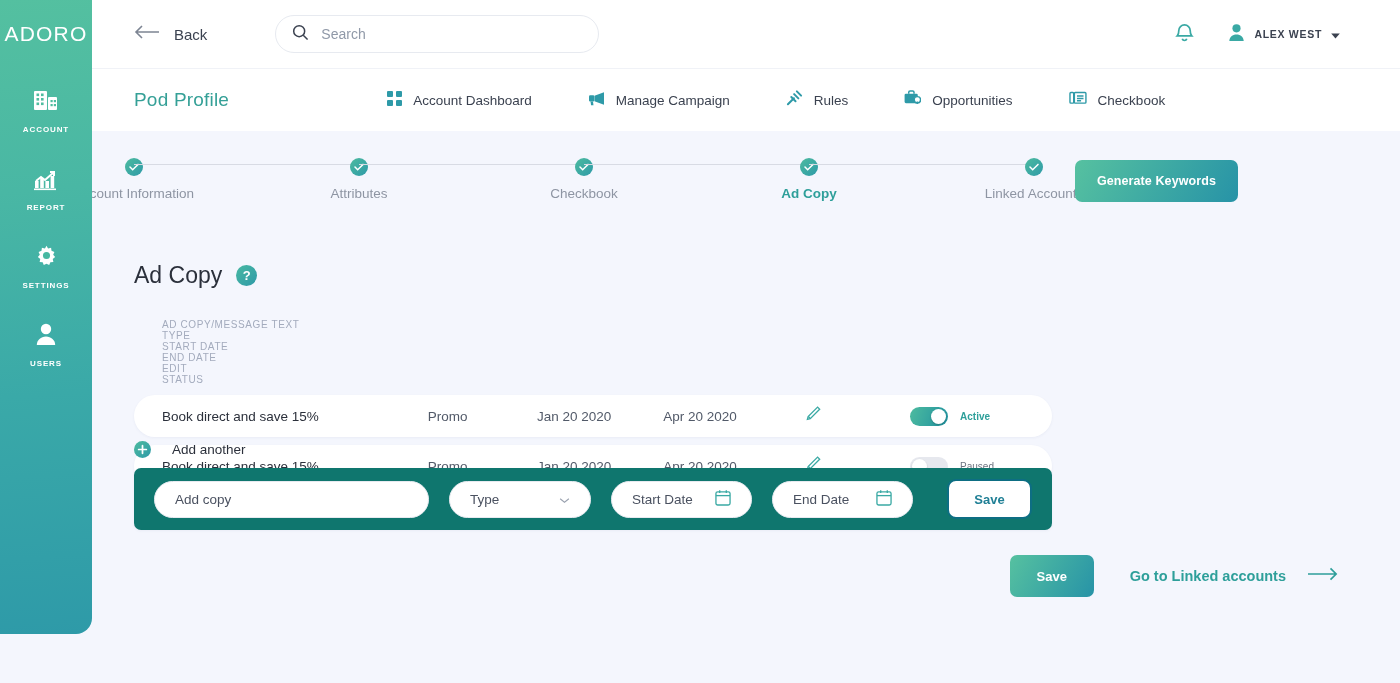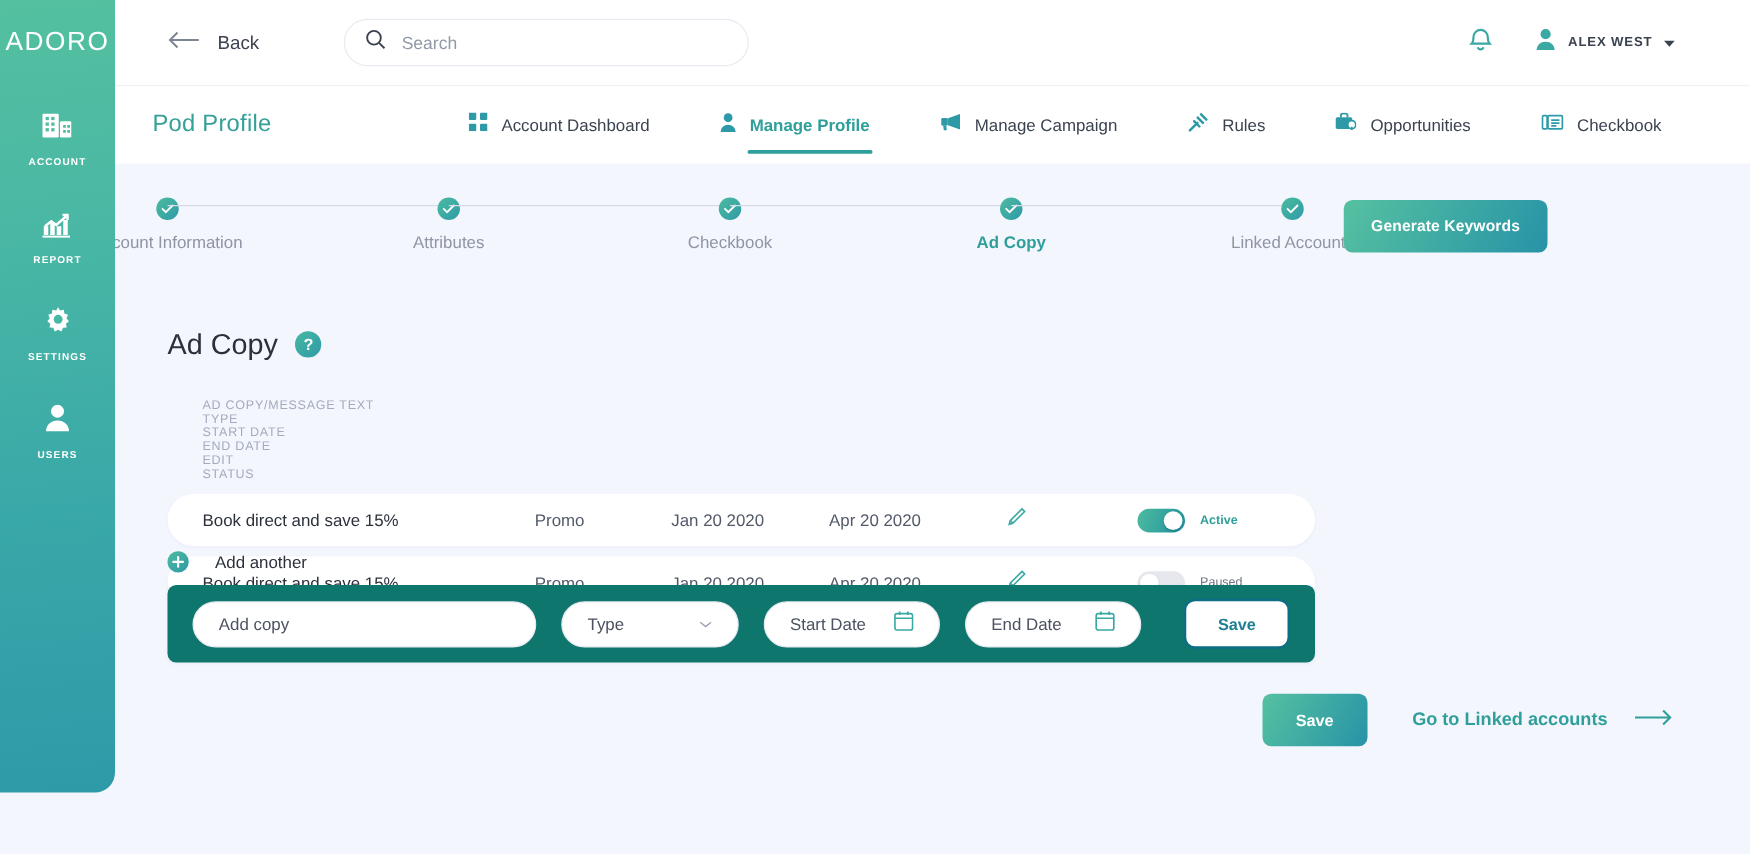"Pod Profile" .tabbar { left: 80px -> 92px }
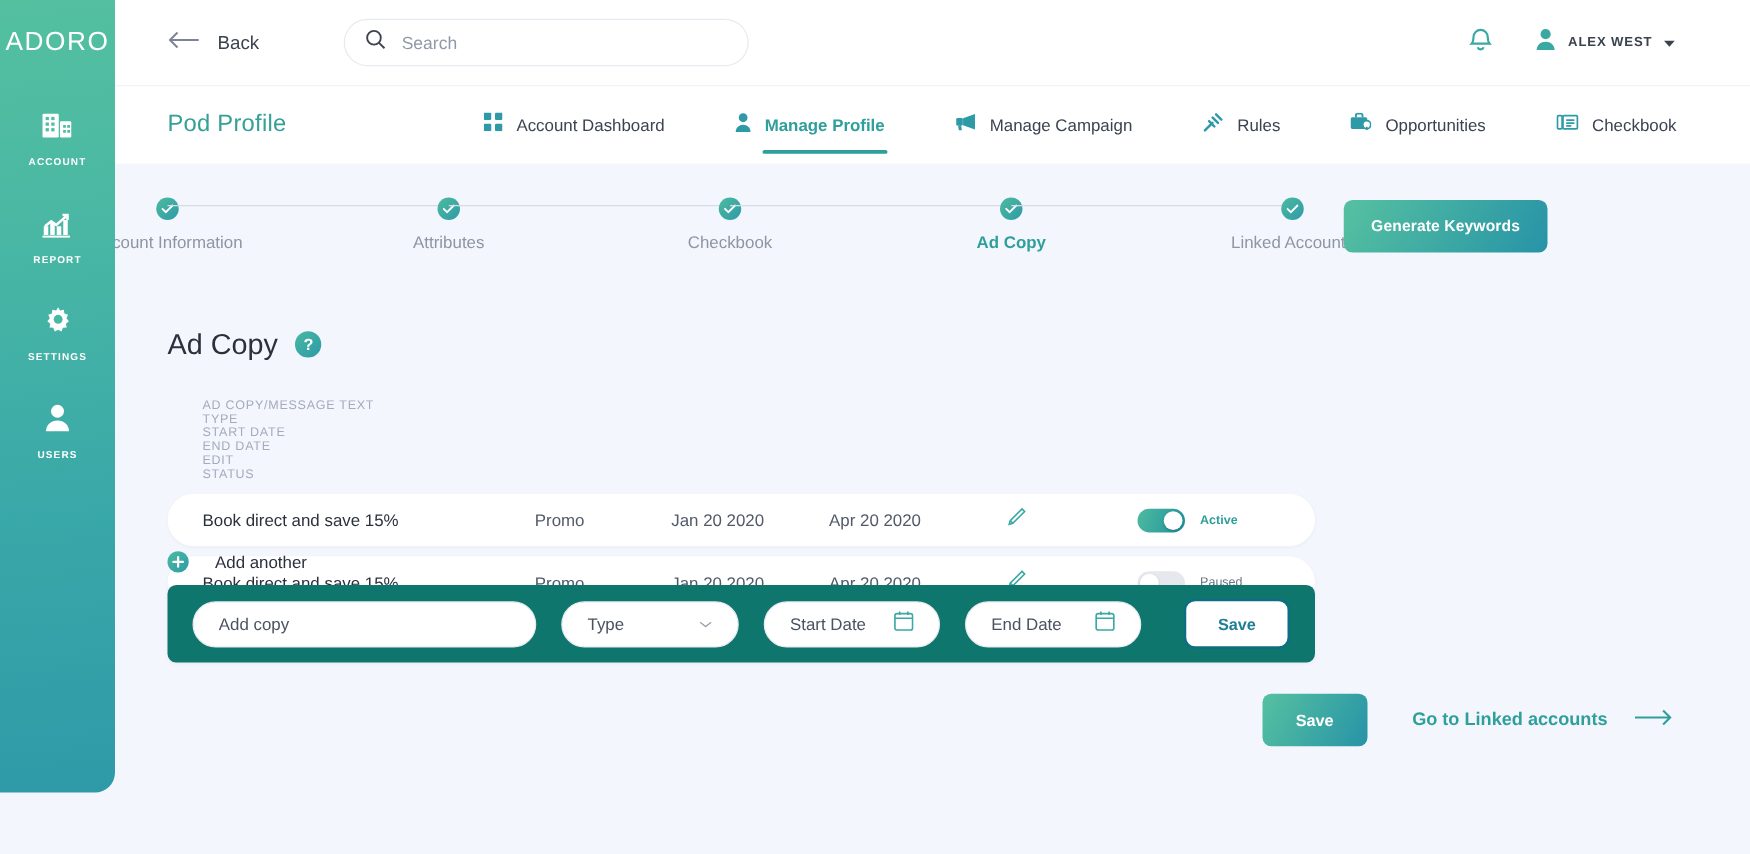"Manage Profile" div.tab { html: <div> <span> <svg> <circle></circle> <path></path> </svg> </span> <span>Manage Profile</span> </div> -> none }
